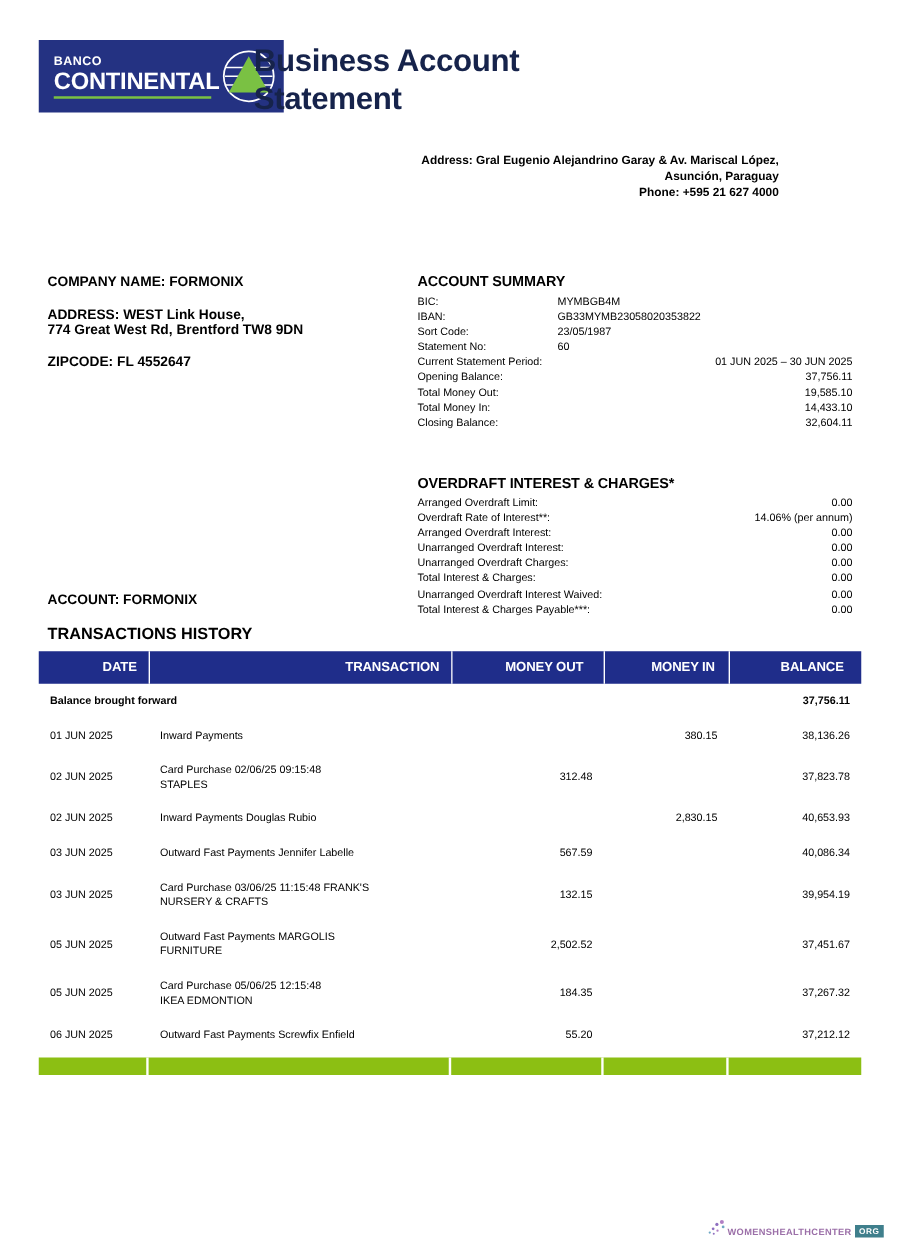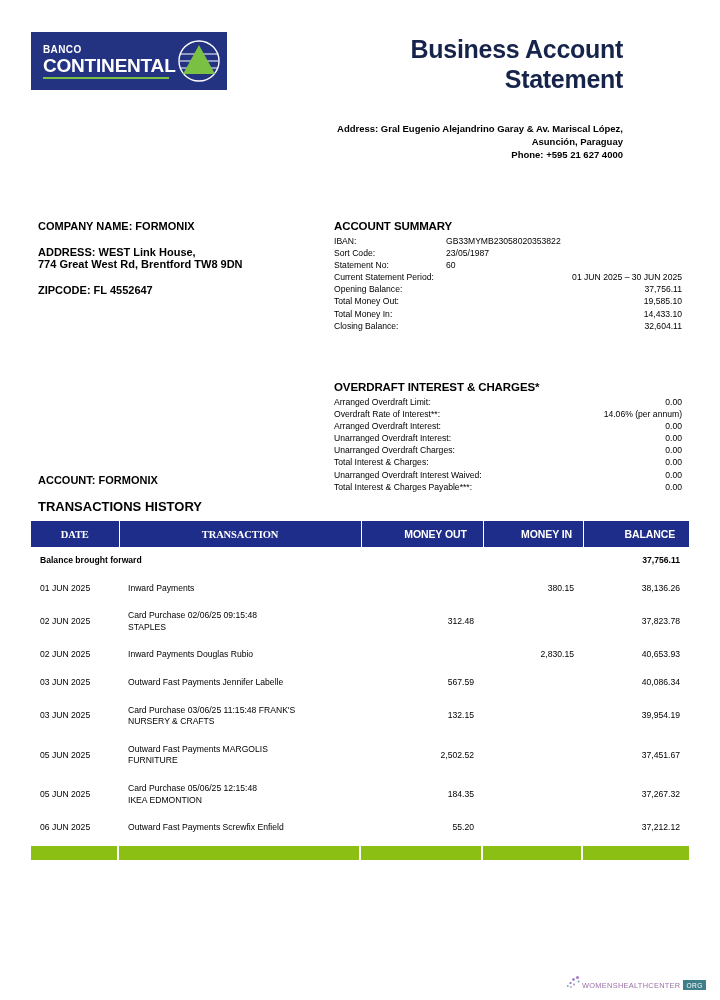"Business Account" .doc-title { text-align: right -> left }
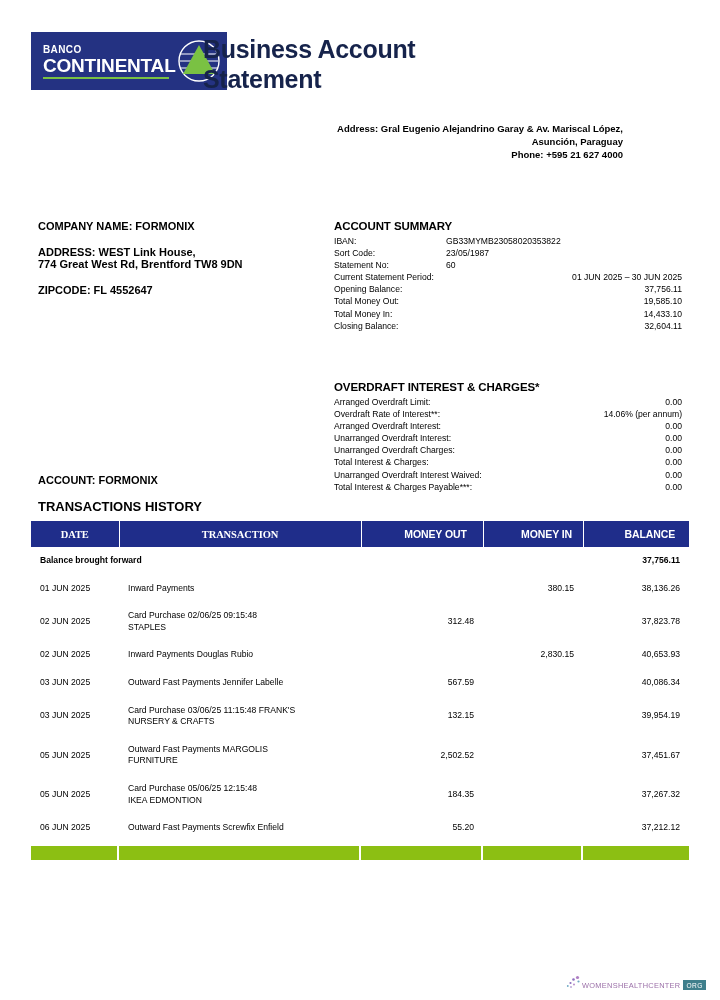"BIC:" div.row { html: none -> <div> <div>BIC:</div> <div>MYMBGB4M</div> </div> }
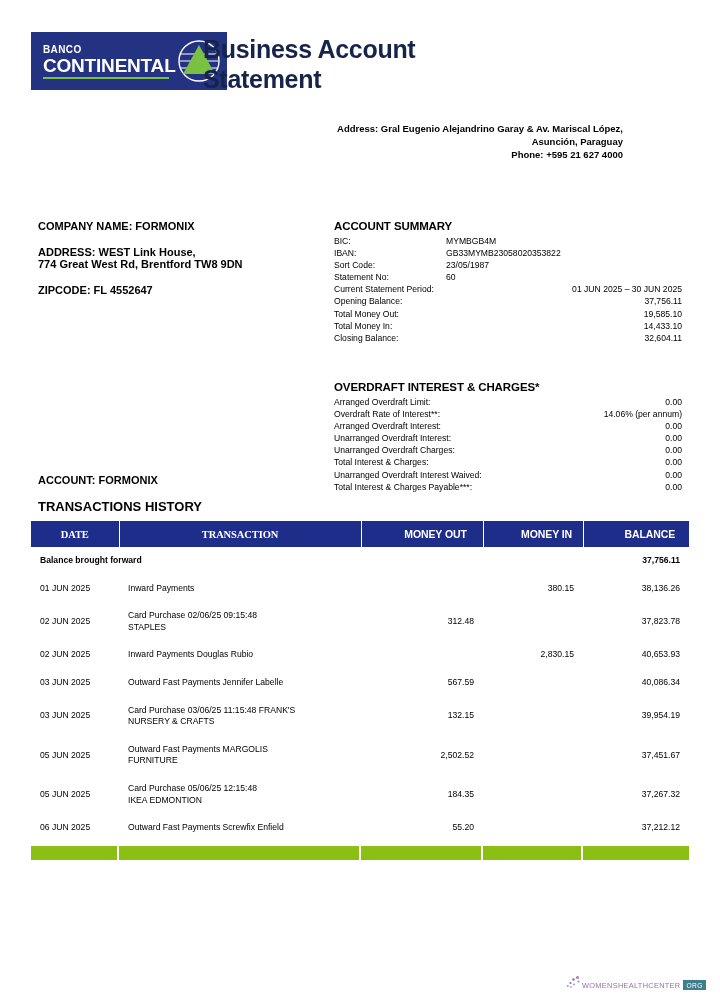"DATE" table.txn th.l { font-family: Liberation Serif, serif -> none; text-align: center -> right }
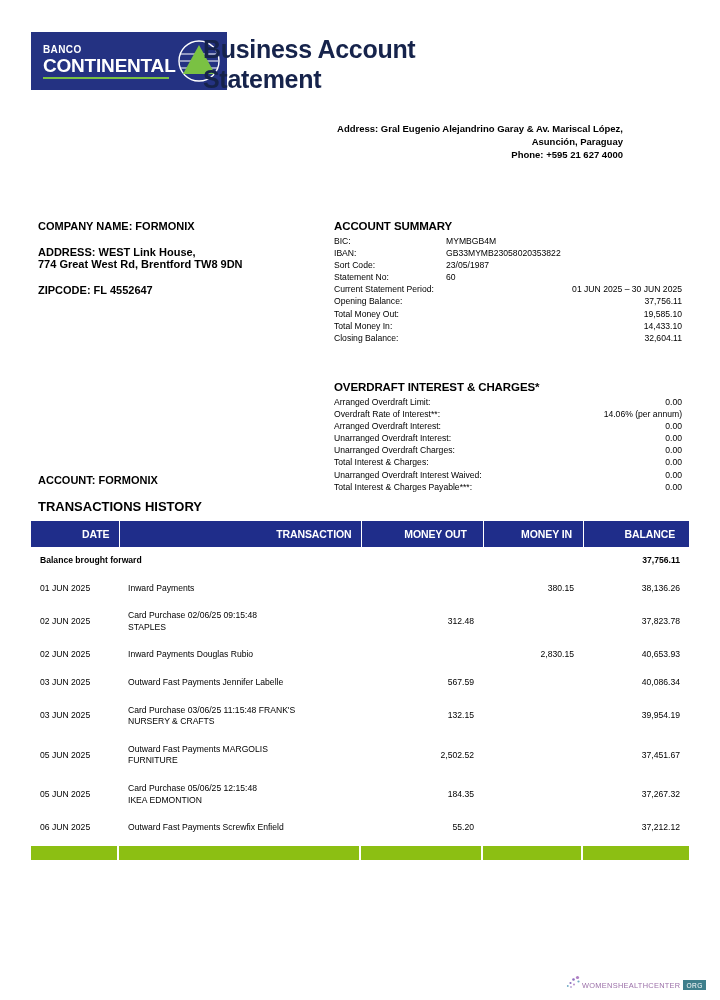"WOMENSHEALTHCENTER" .watermark { font-weight: none -> bold }
